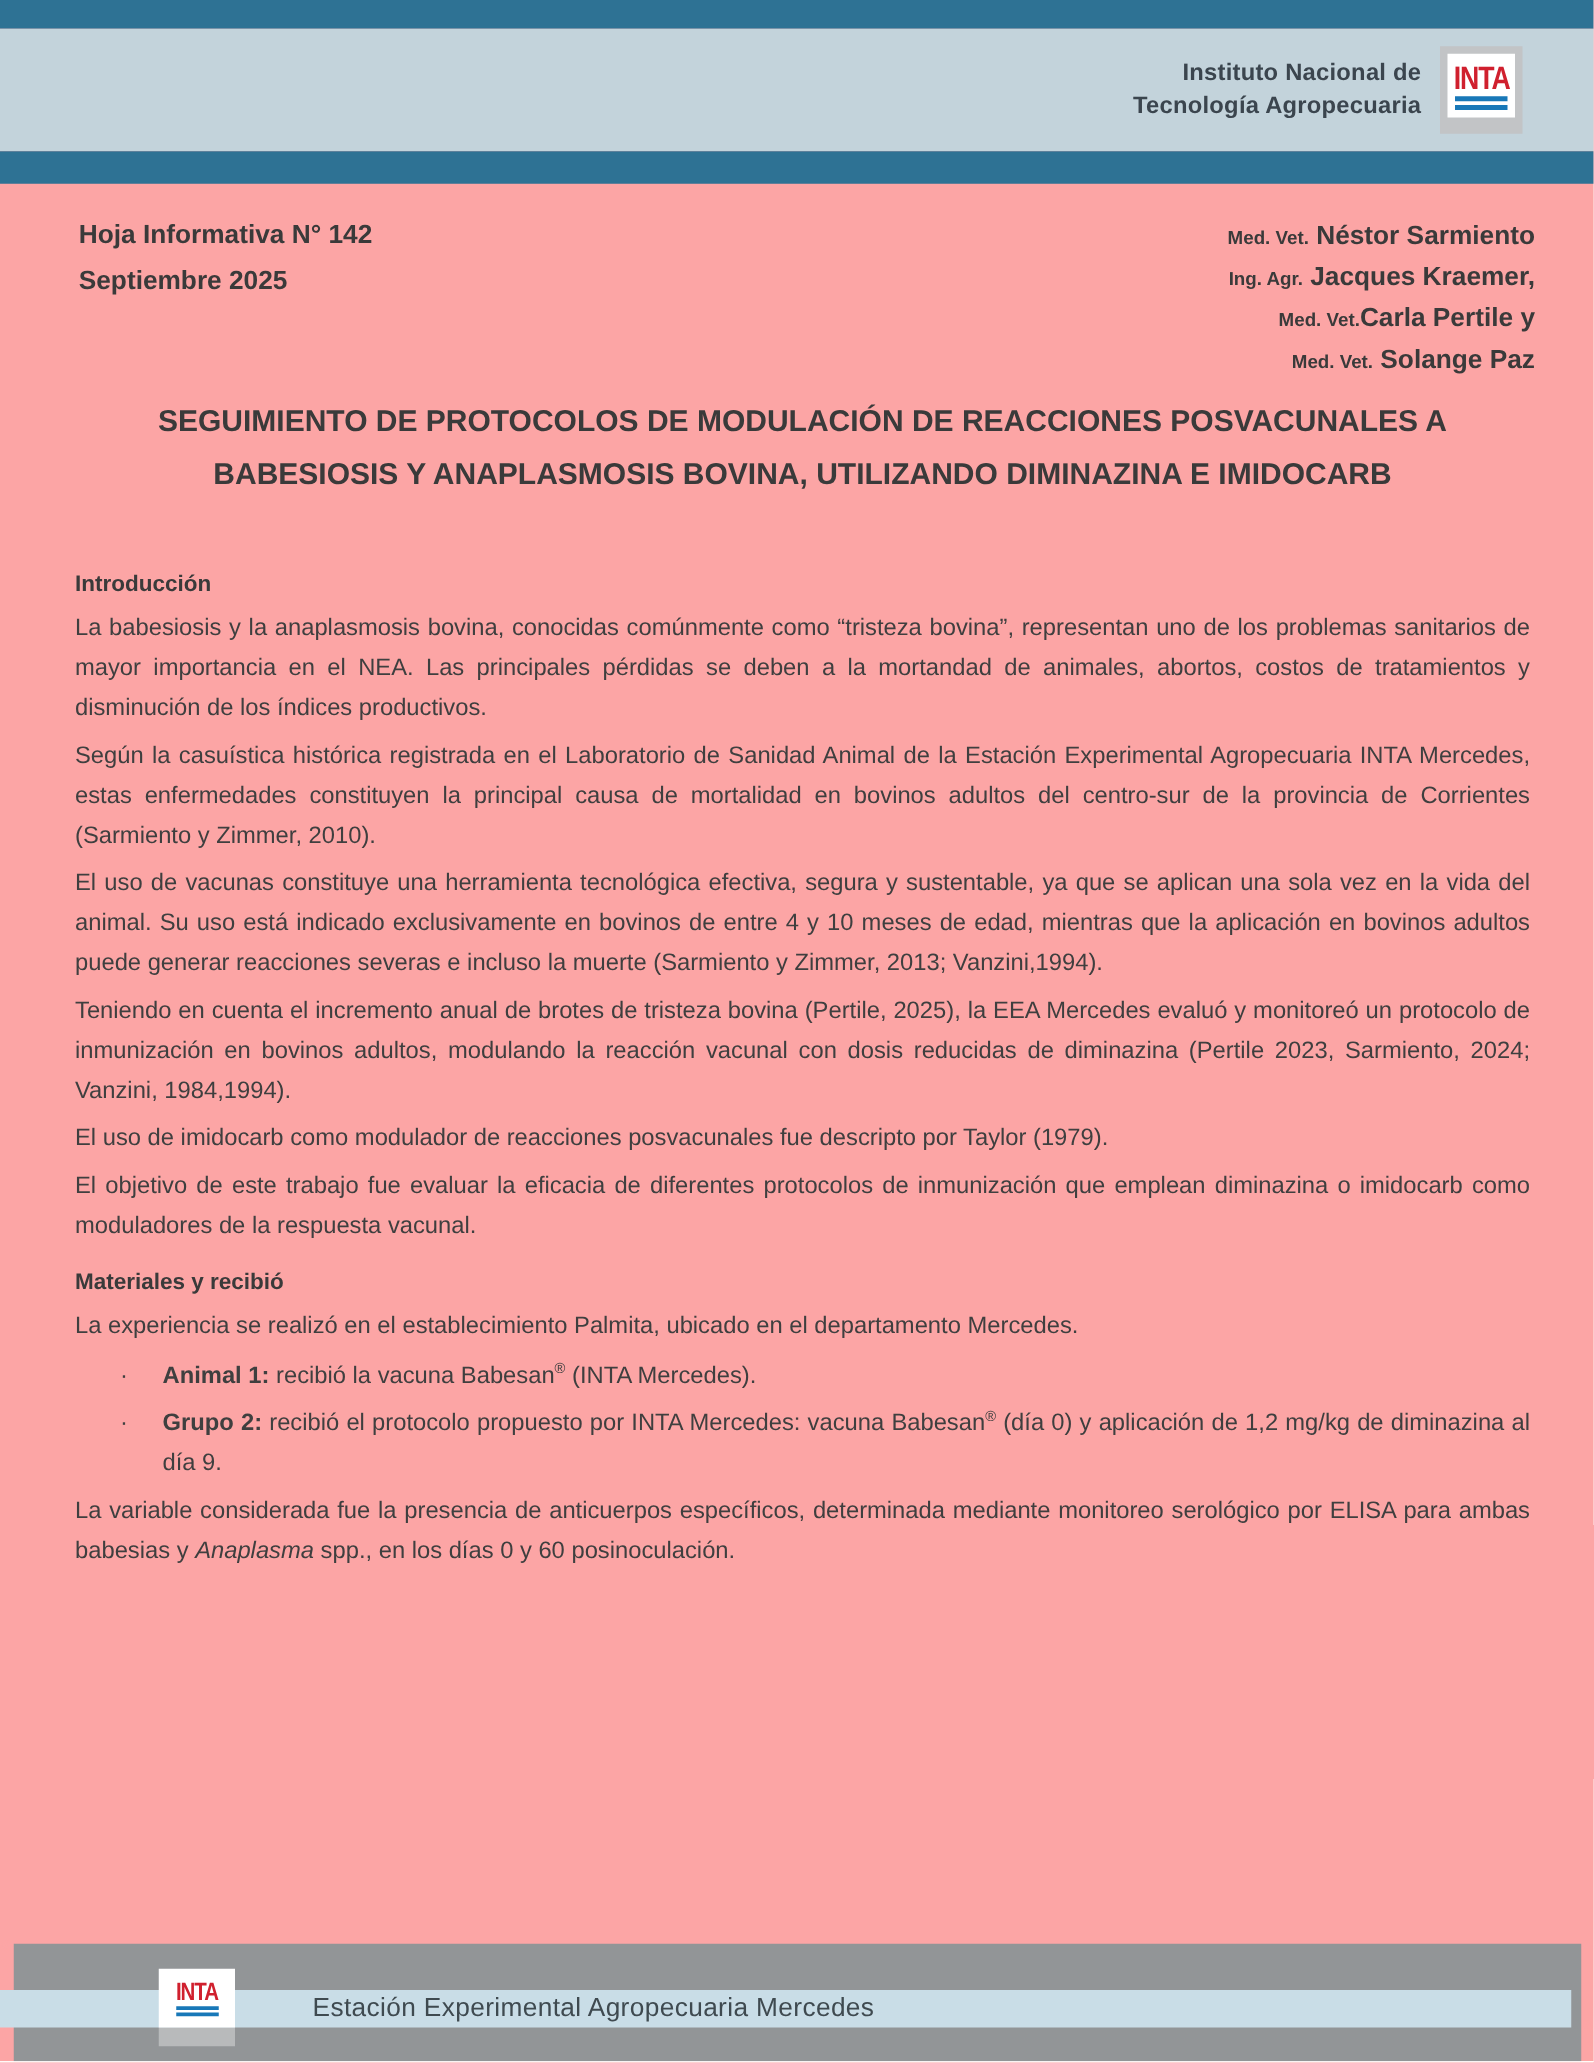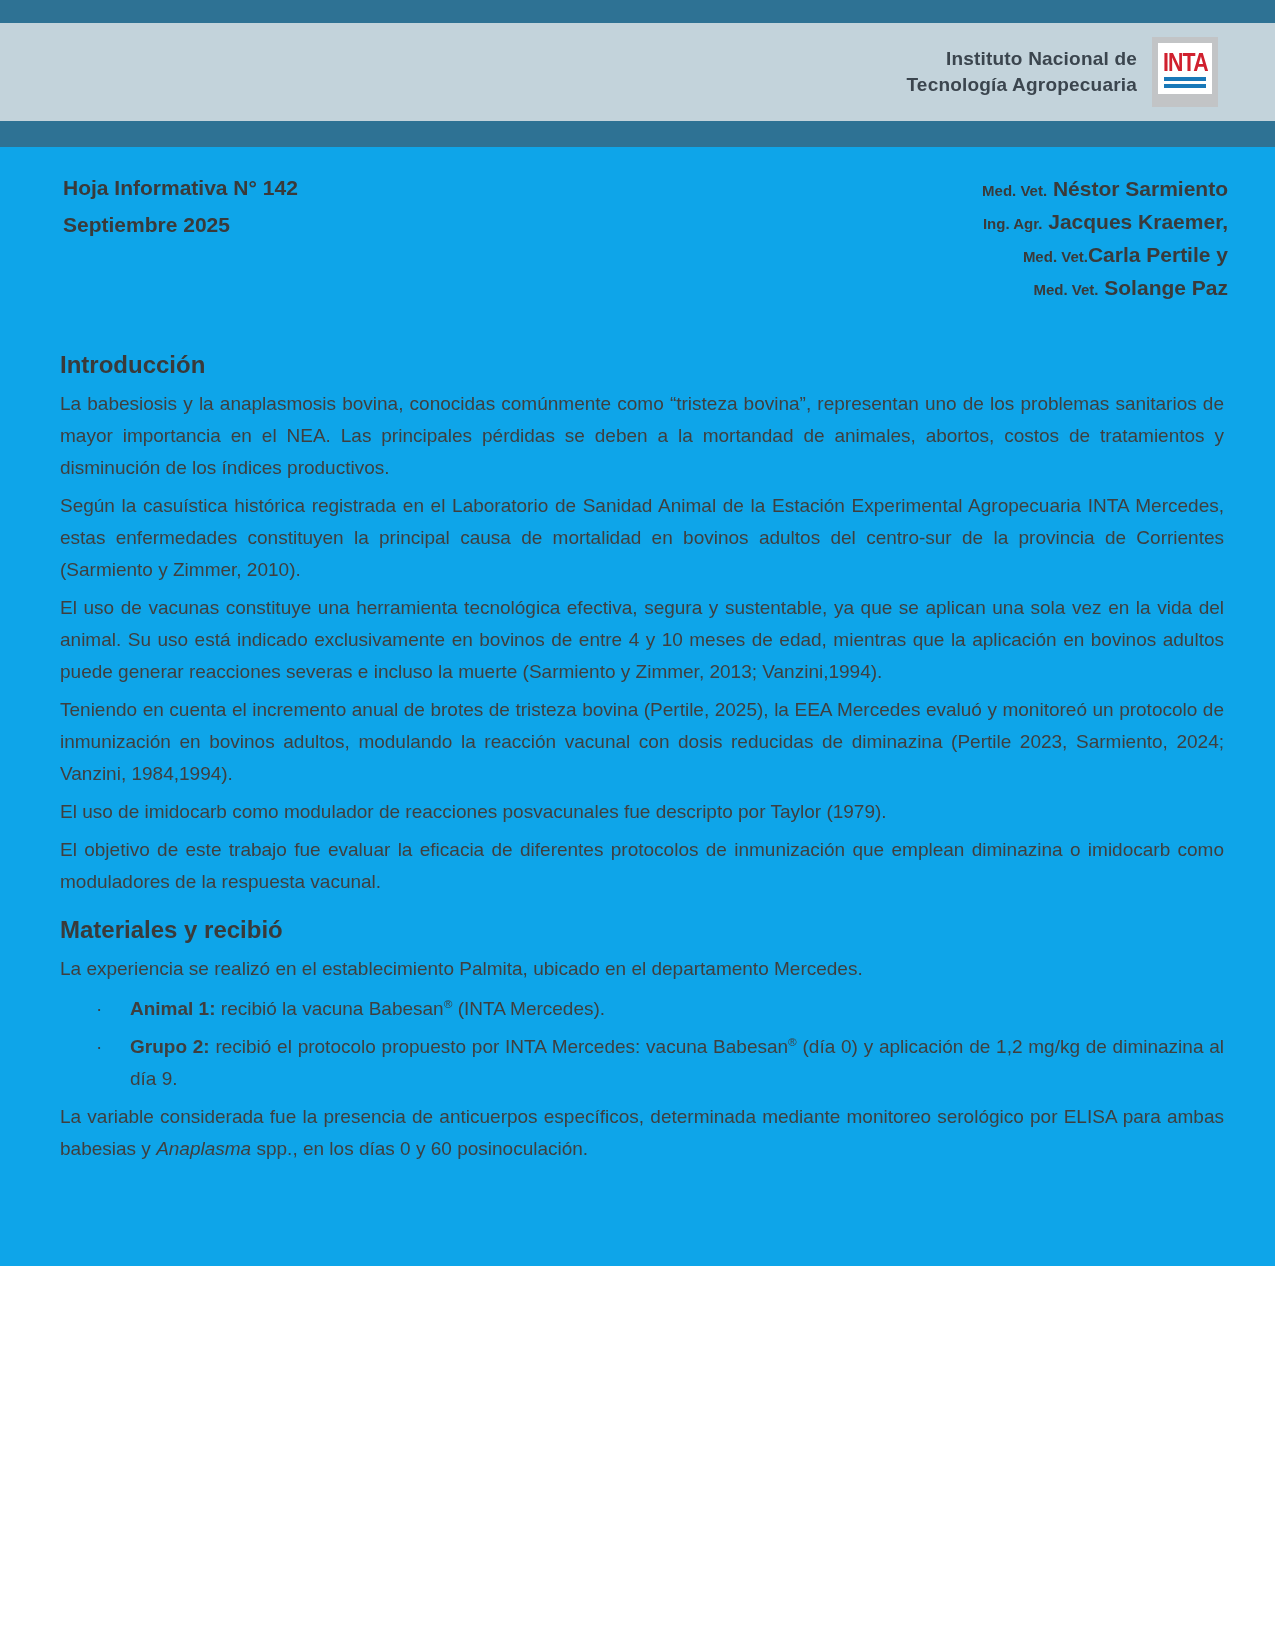"Instituto Nacional de" .page { background: #0ea5e9 -> #fca5a5; height: 1266px -> 1649px }
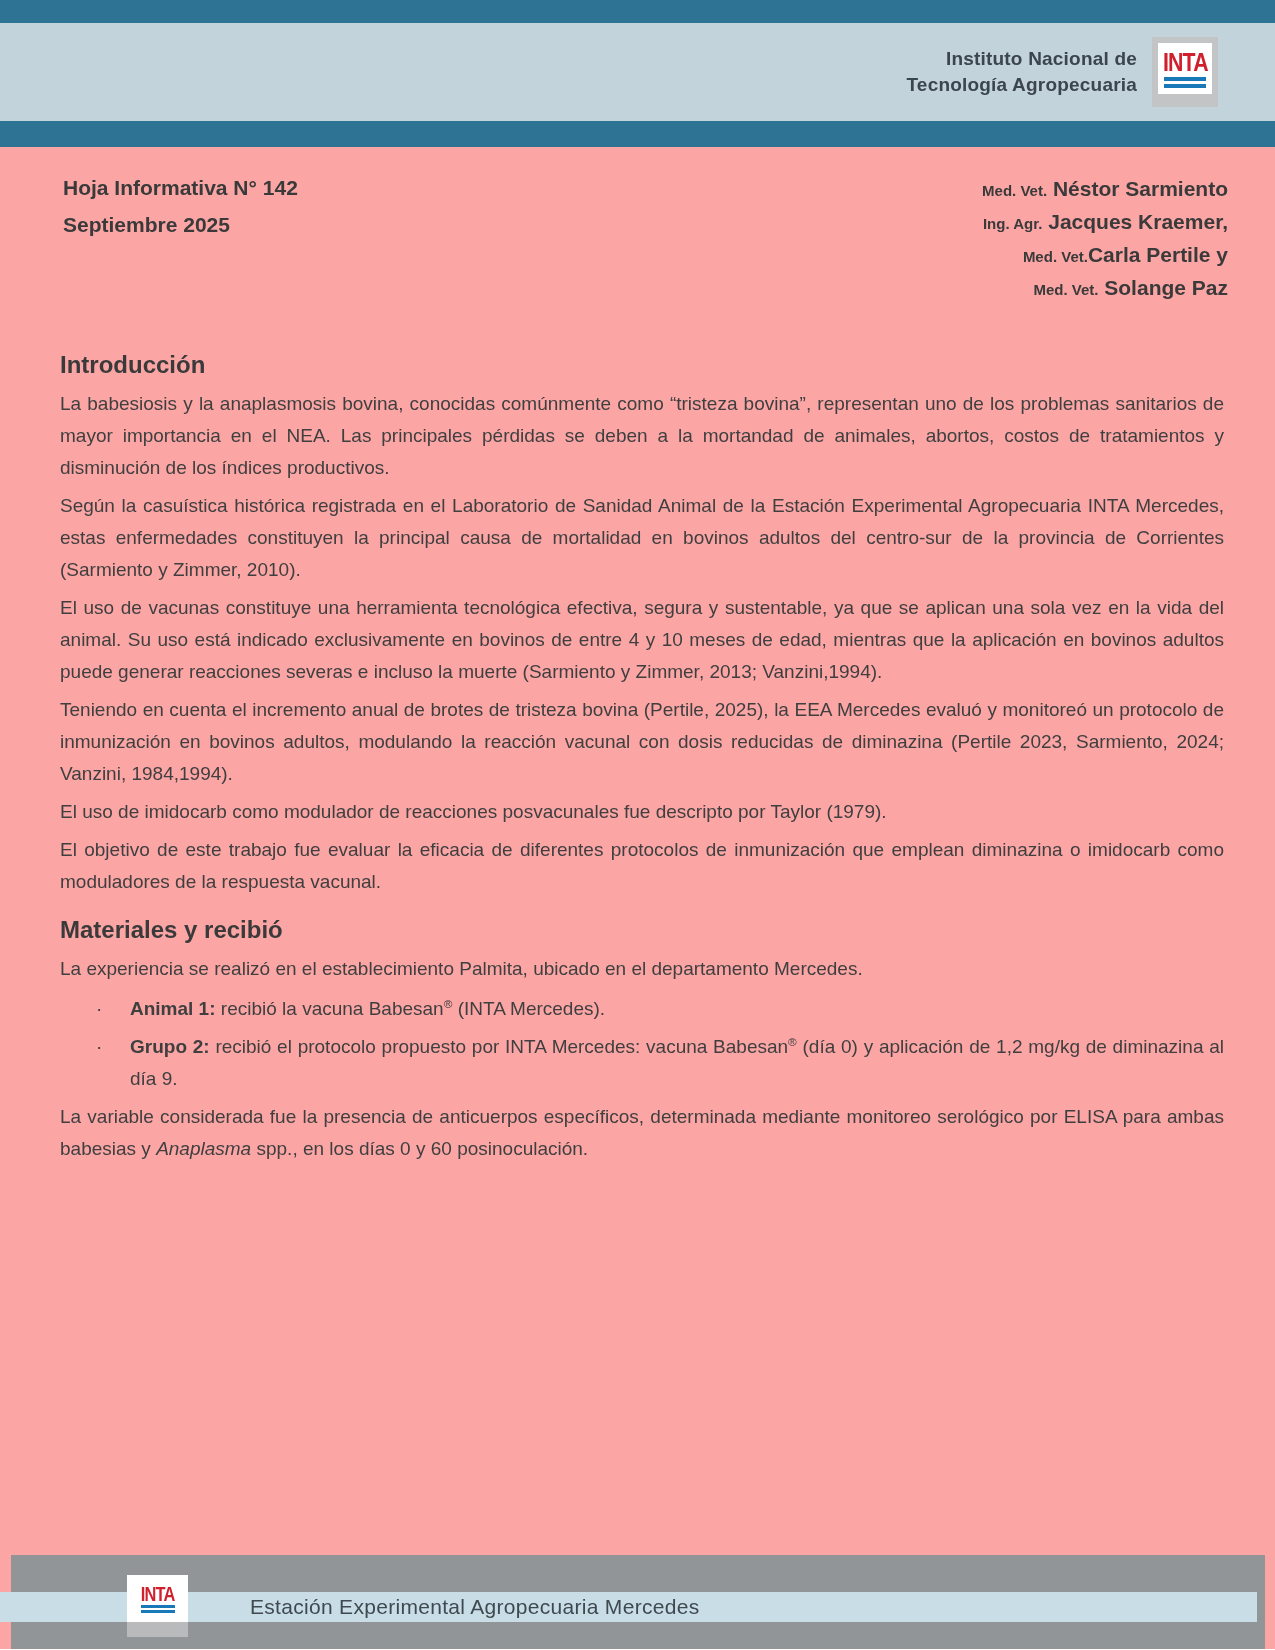"SEGUIMIENTO DE PROTOCOLOS DE MODULACIÓN" div.main-title { html: none -> <div> <span>SEGUIMIENTO DE PROTOCOLOS DE MODULACIÓN DE REACCIONES POSVACUNALES A</span> <span>BABESIOSIS Y ANAPLASMOSIS BOVINA, UTILIZANDO DIMINAZINA E IMIDOCARB</span> </div> }
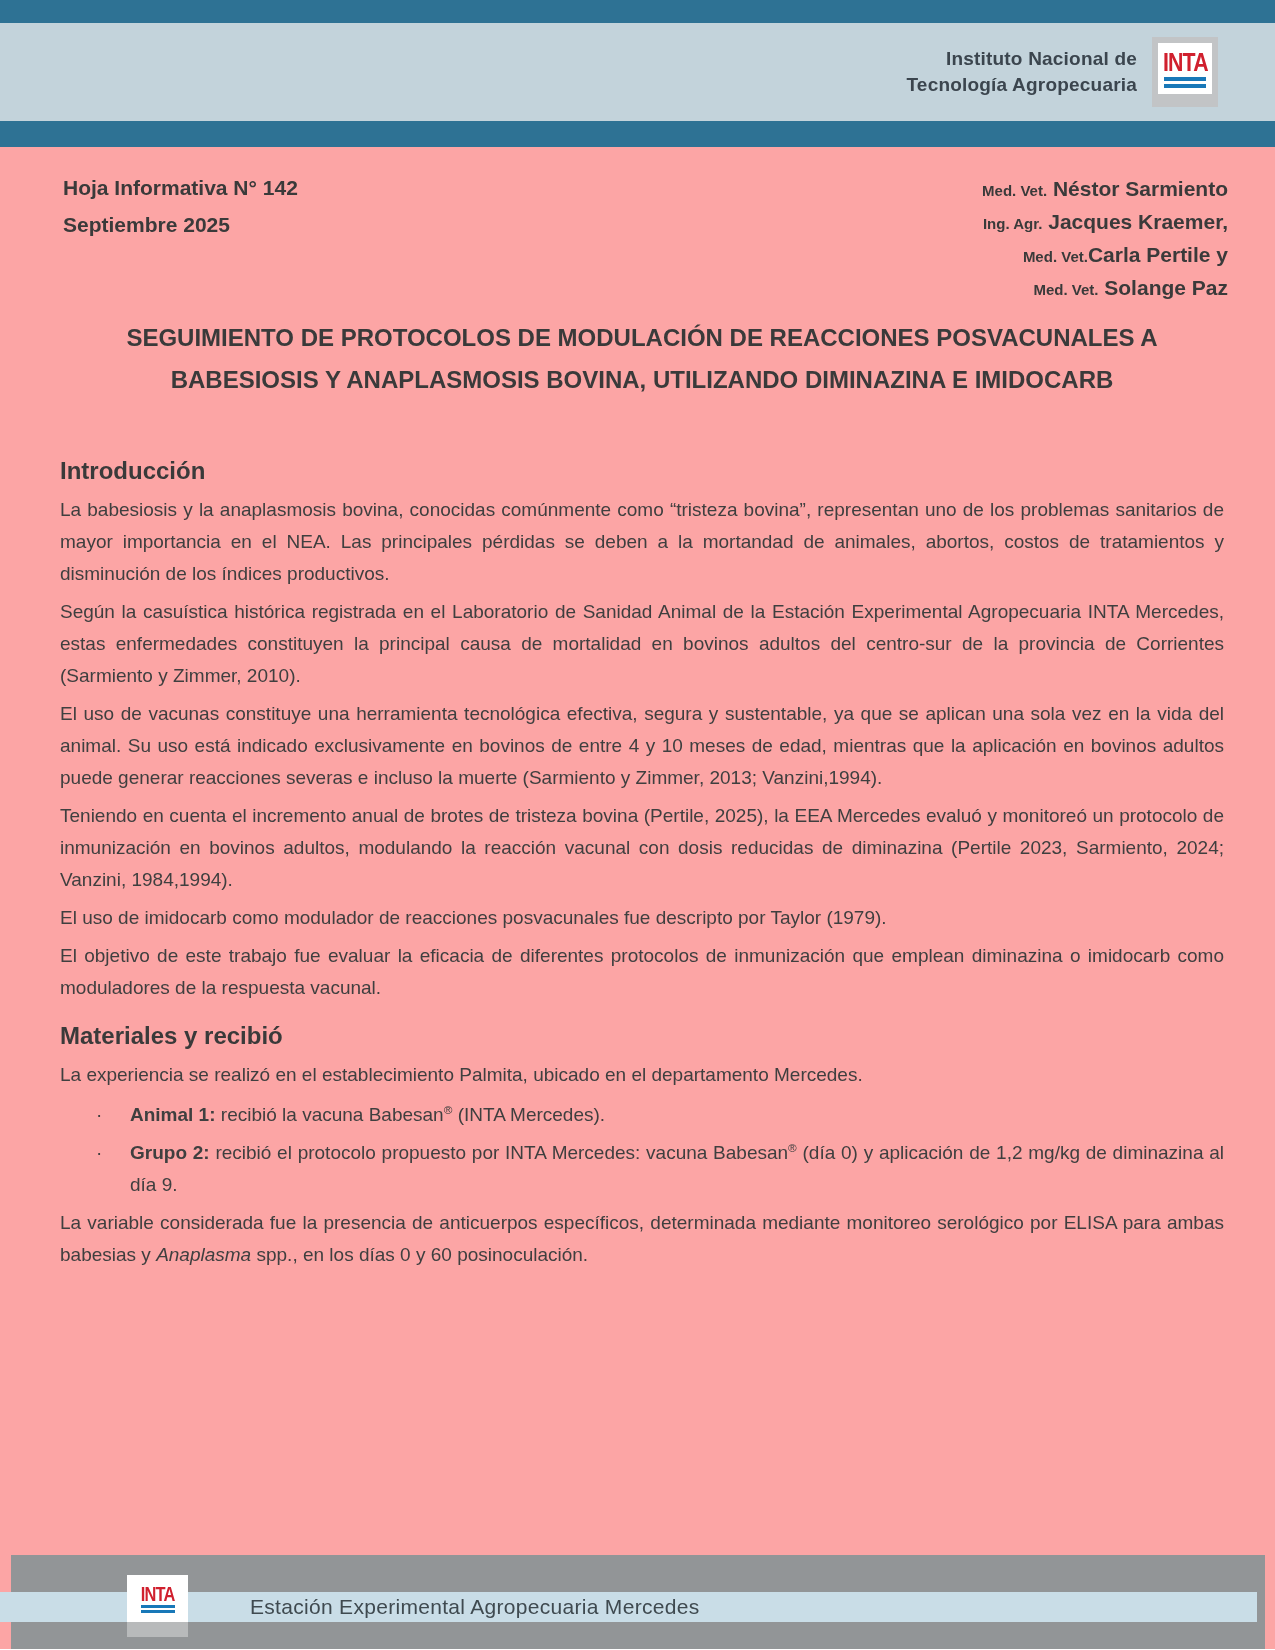"Introducción" h3.sec { font-size: 24px -> 18px }
